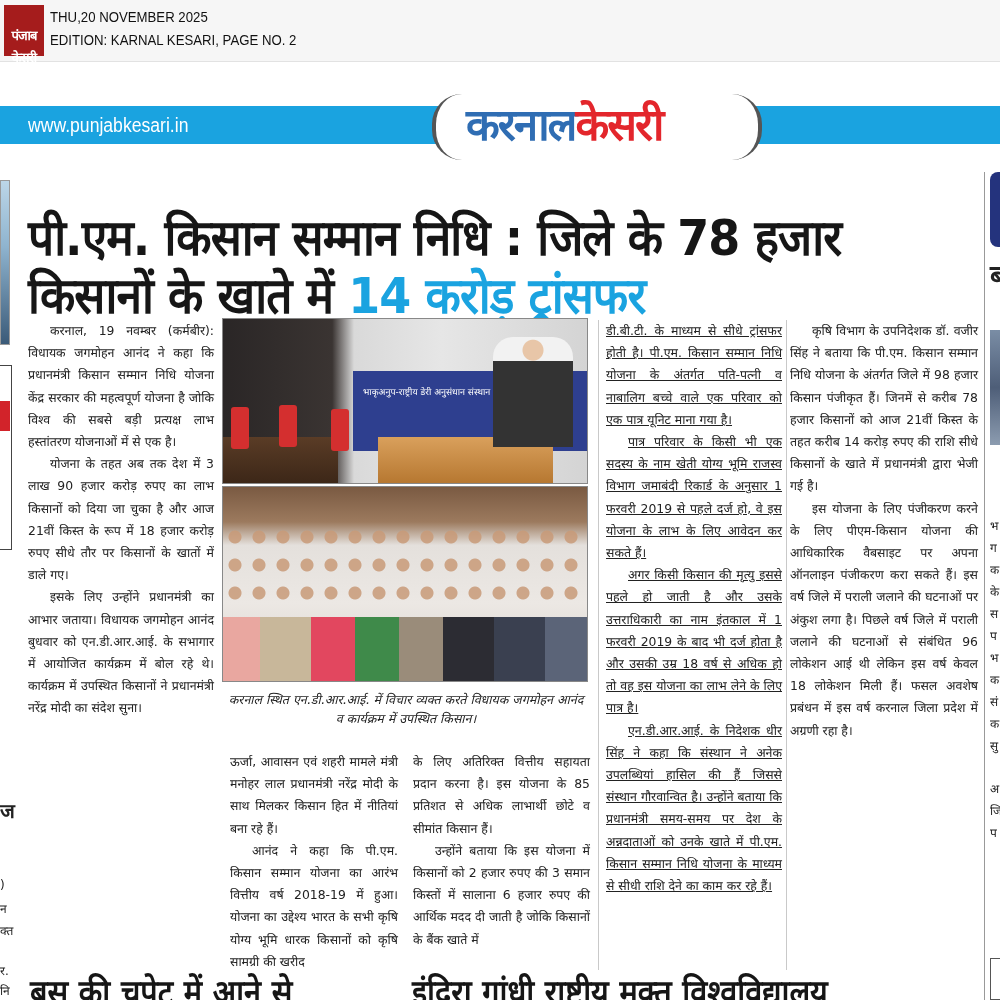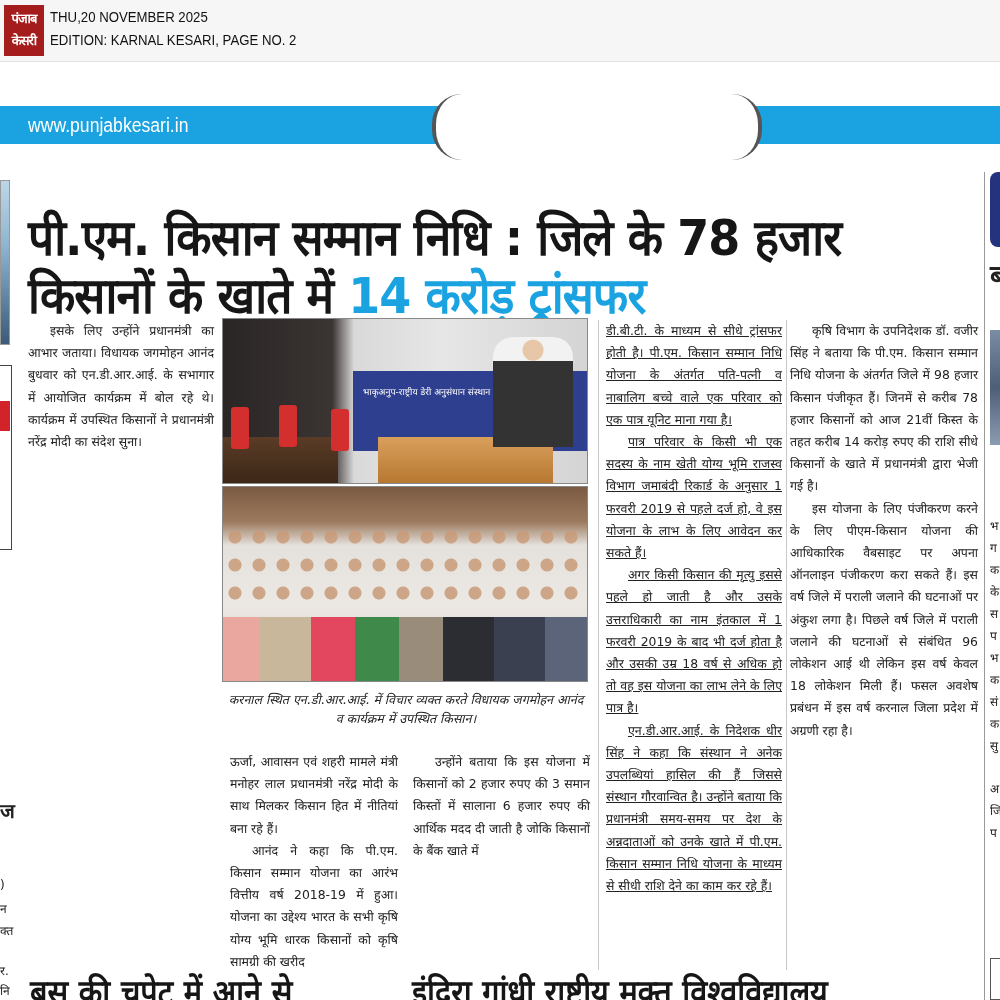"पंजाब" .pk-logo { padding-top: 3px -> 20px }
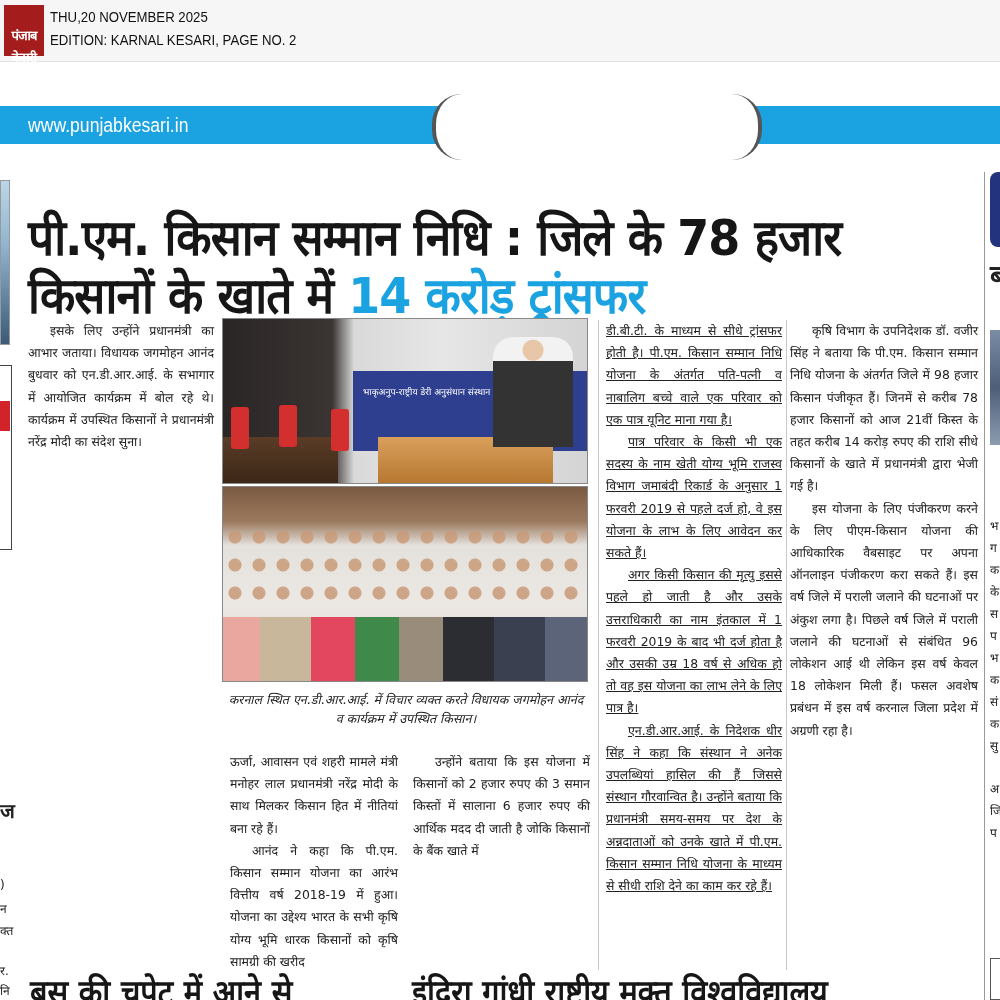"करनालकेसरी" div.mast-logo { html: none -> <div><span>करनाल</span><span>केसरी</span></div> }
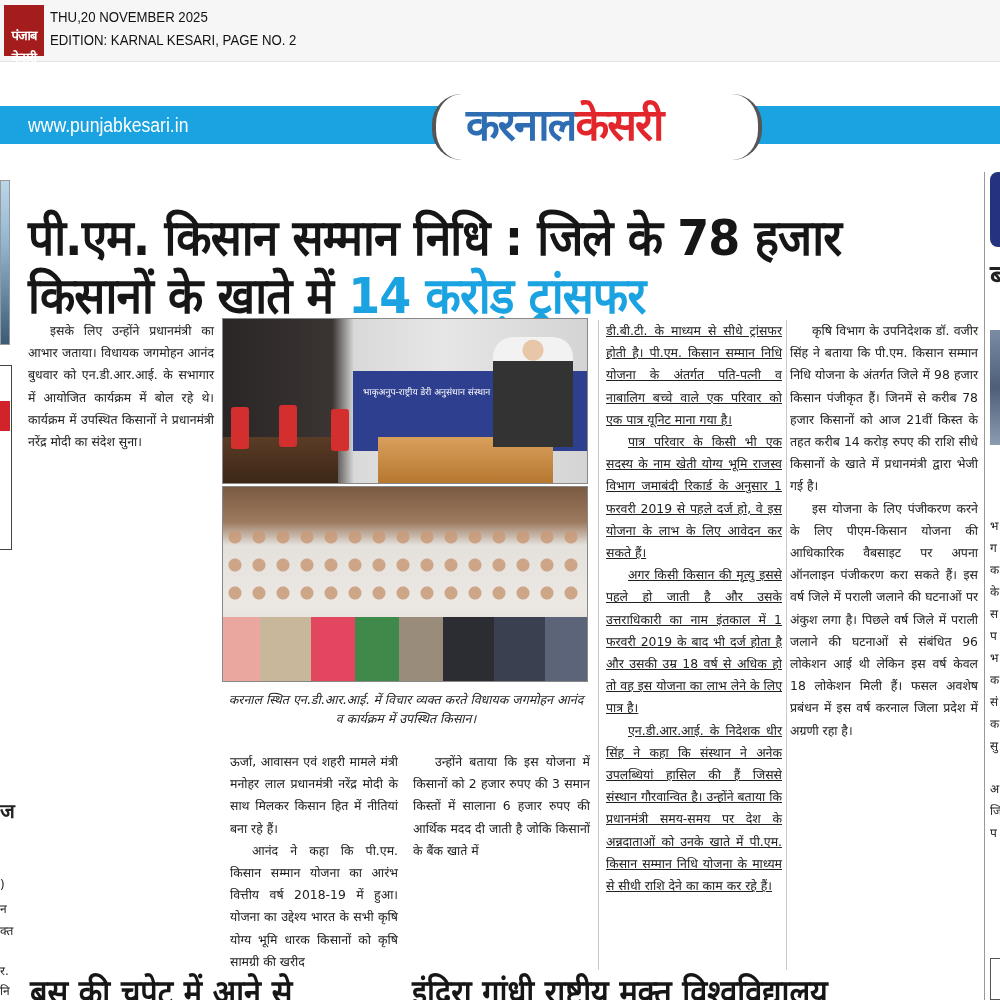"करनाल, 19 नवम्बर (कर्मबीर): विधायक" p { html: none -> <p><span>करनाल, 19 नवम्बर (कर्मबीर):</span> <span>विधायक जगमोहन आनंद ने कहा कि प्रधानमंत्री किसान सम्मान निधि योजना केंद्र सरकार की महत्वपूर्ण योजना है जोकि विश्व की सबसे बड़ी प्रत्यक्ष लाभ हस्तांतरण योजनाओं में से एक है।</span></p> }
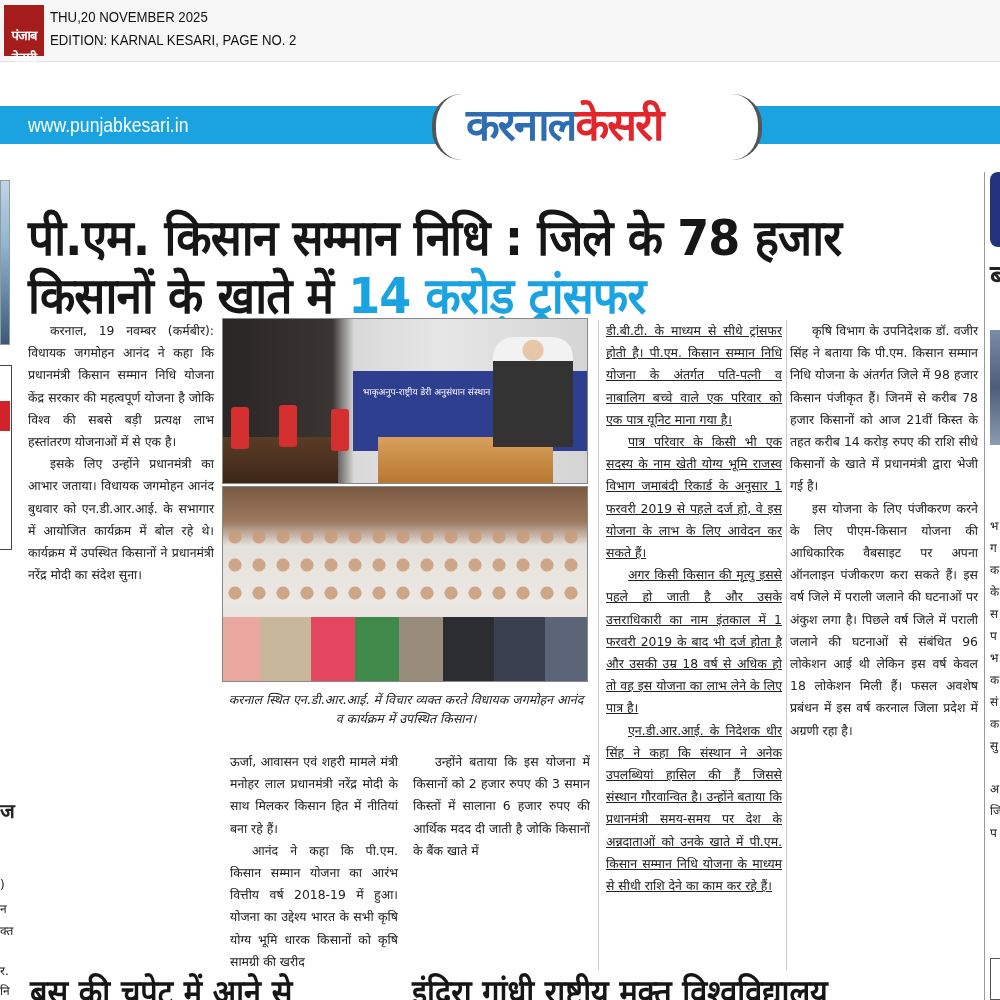"योजना के तहत अब तक" p { html: none -> <p>योजना के तहत अब तक देश में 3 लाख 90 हजार करोड़ रुपए का लाभ किसानों को दिया जा चुका है और आज 21वीं किस्त के रूप में 18 हजार करोड़ रुपए सीधे तौर पर किसानों के खातों में डाले गए।</p> }
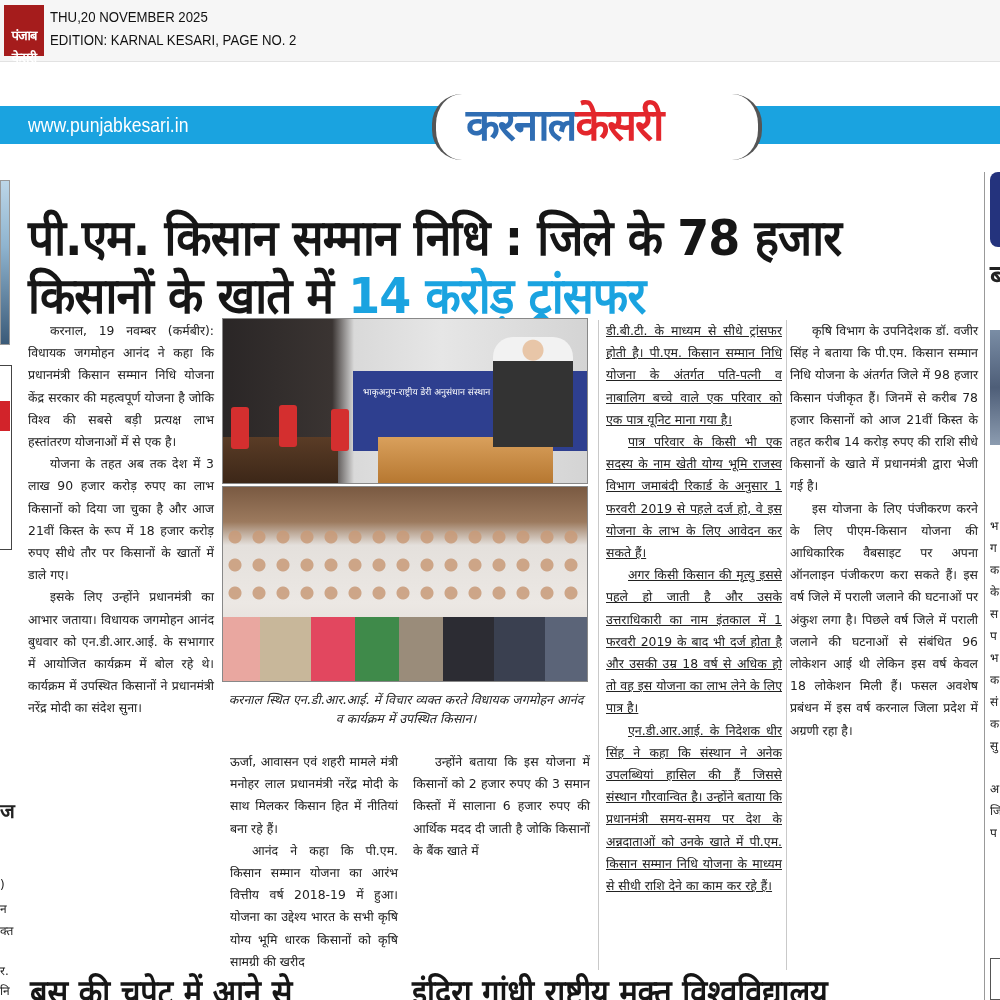"के लिए अतिरिक्त वित्तीय सहायता" p.noindent { html: none -> <p>के लिए अतिरिक्त वित्तीय सहायता प्रदान करना है। इस योजना के 85 प्रतिशत से अधिक लाभार्थी छोटे व सीमांत किसान हैं।</p> }
